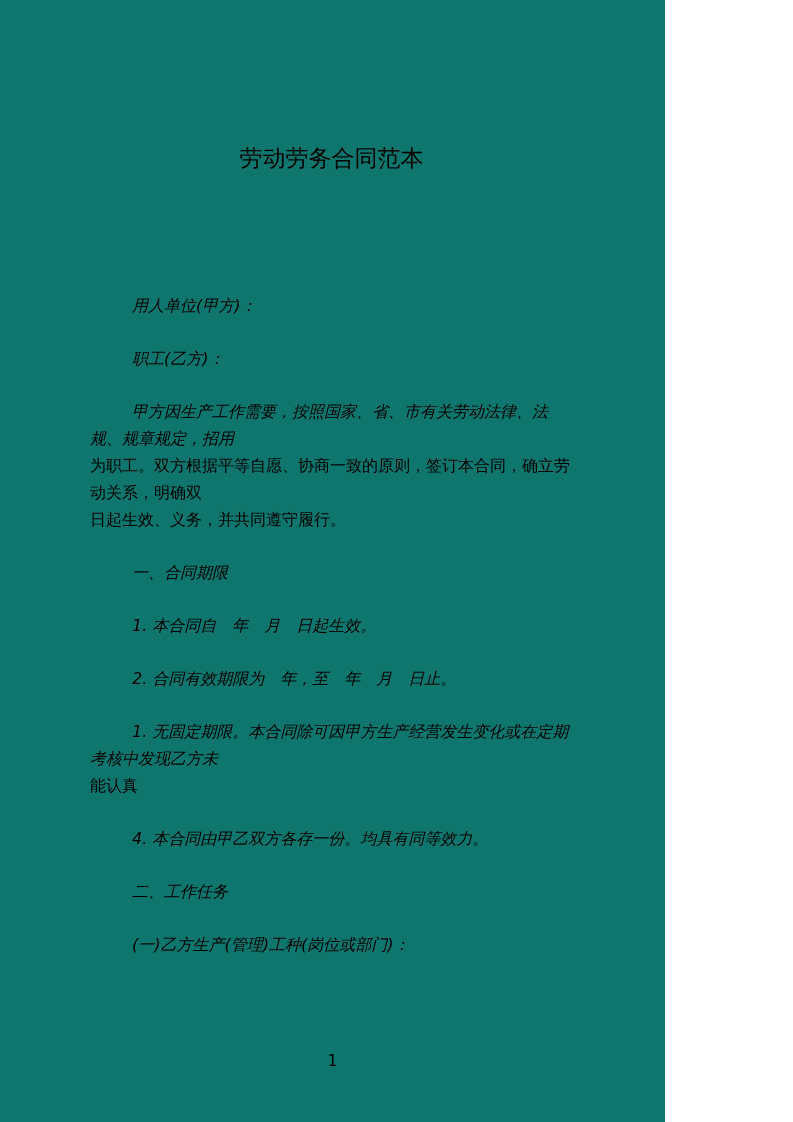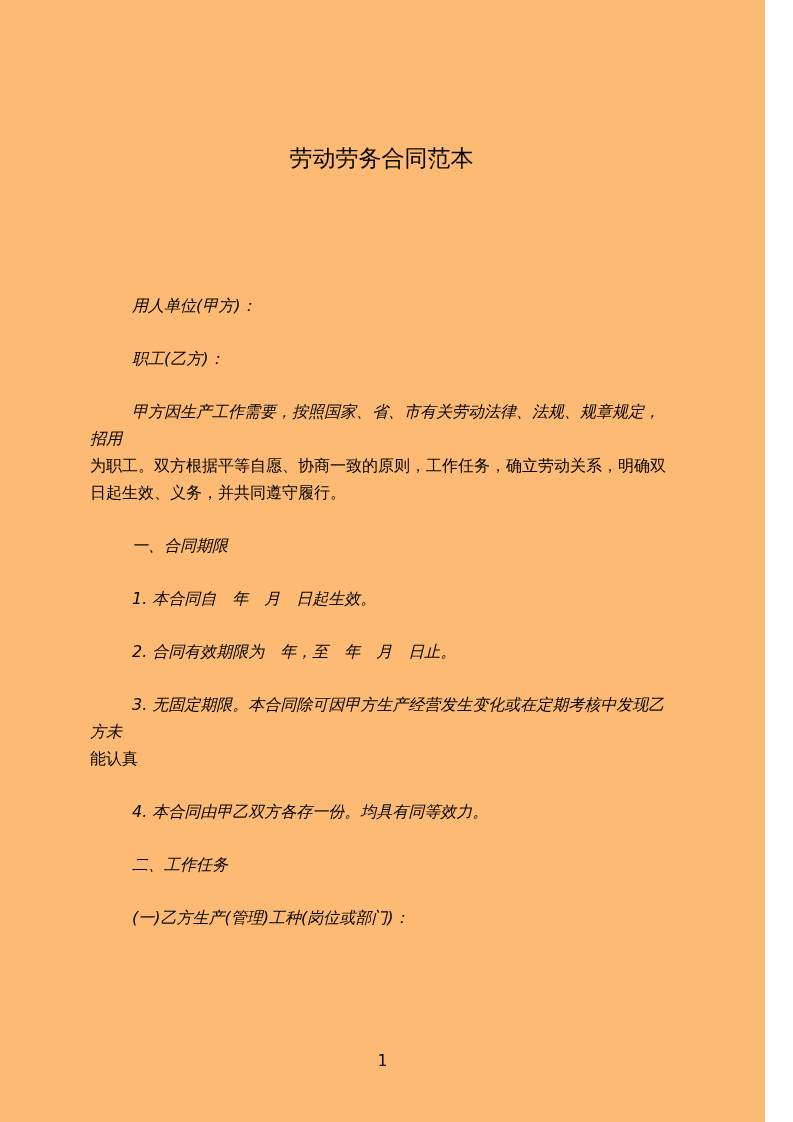"劳动劳务合同范本" .page { background: #fdba74 -> #0f766e; width: 765px -> 665px }
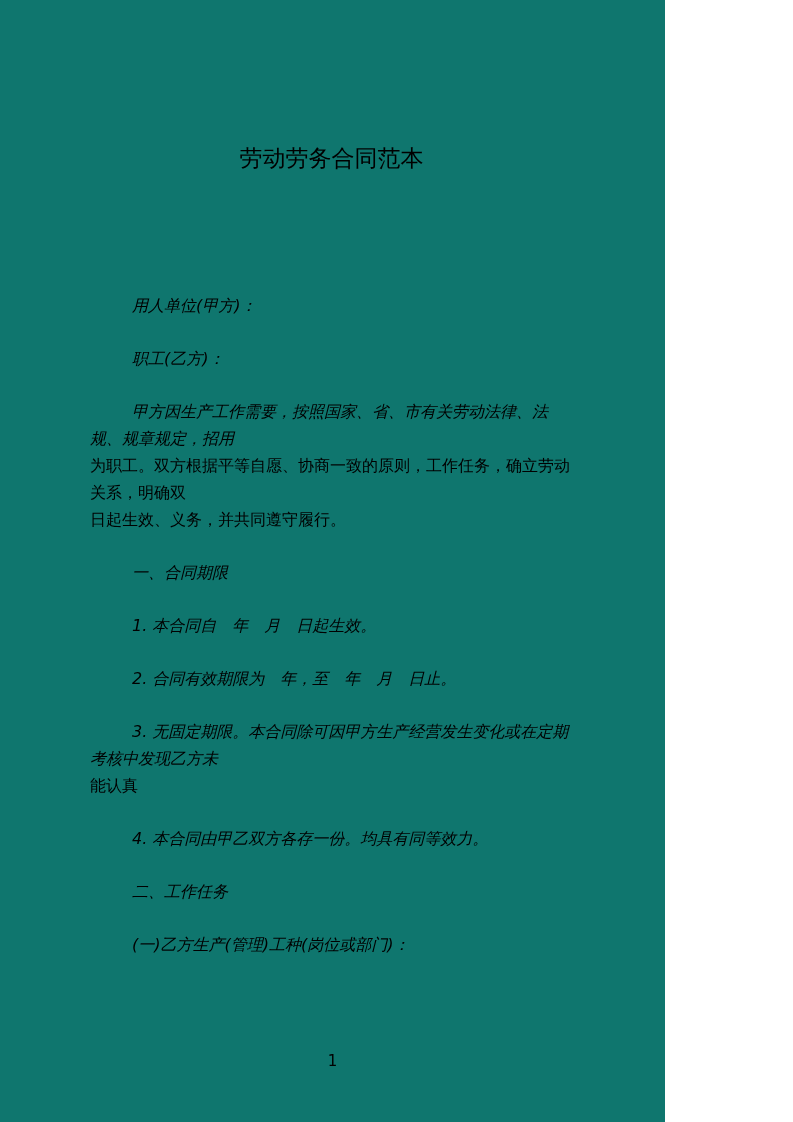"为职工。双方根据平等自愿、协商一致的原则，工作任务，确立劳动关系，明确双" span.line { text: 工作任务 -> 签订本合同 }
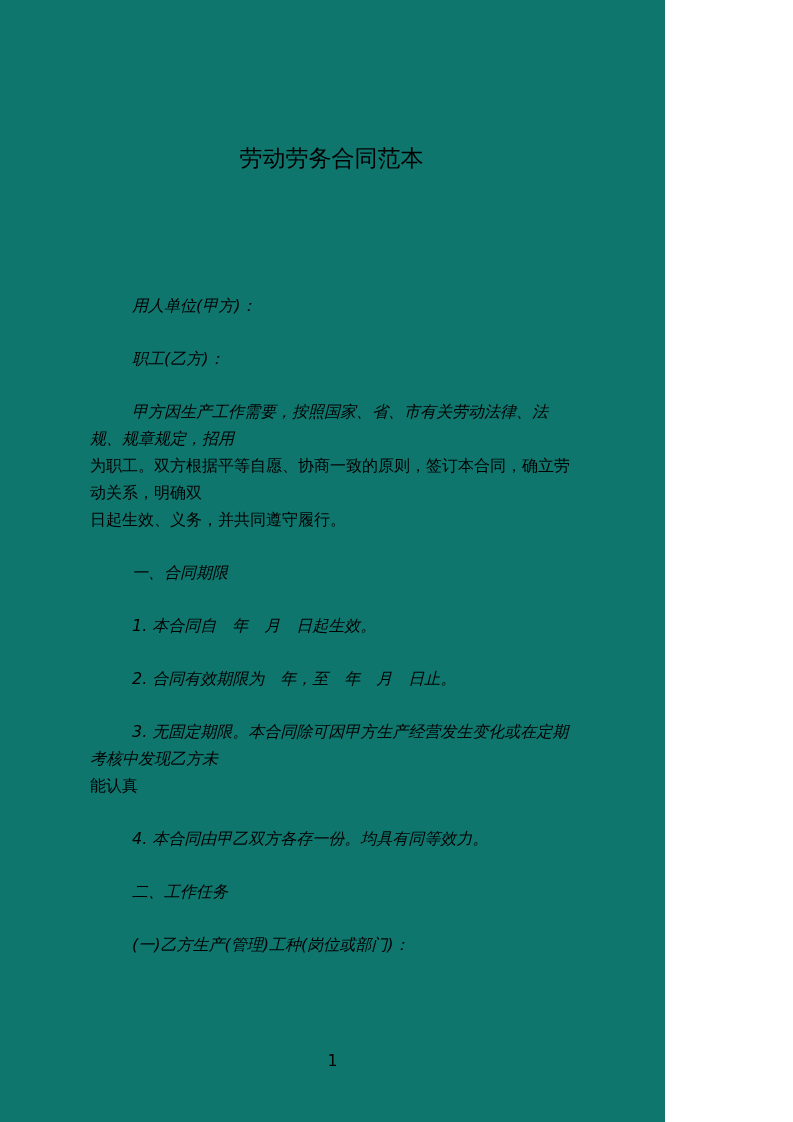"3. 无固定期限。本合同除可因甲方生产经营发生变化或在定期考核中发现乙方未" span.line { text: 3 -> 1 }
